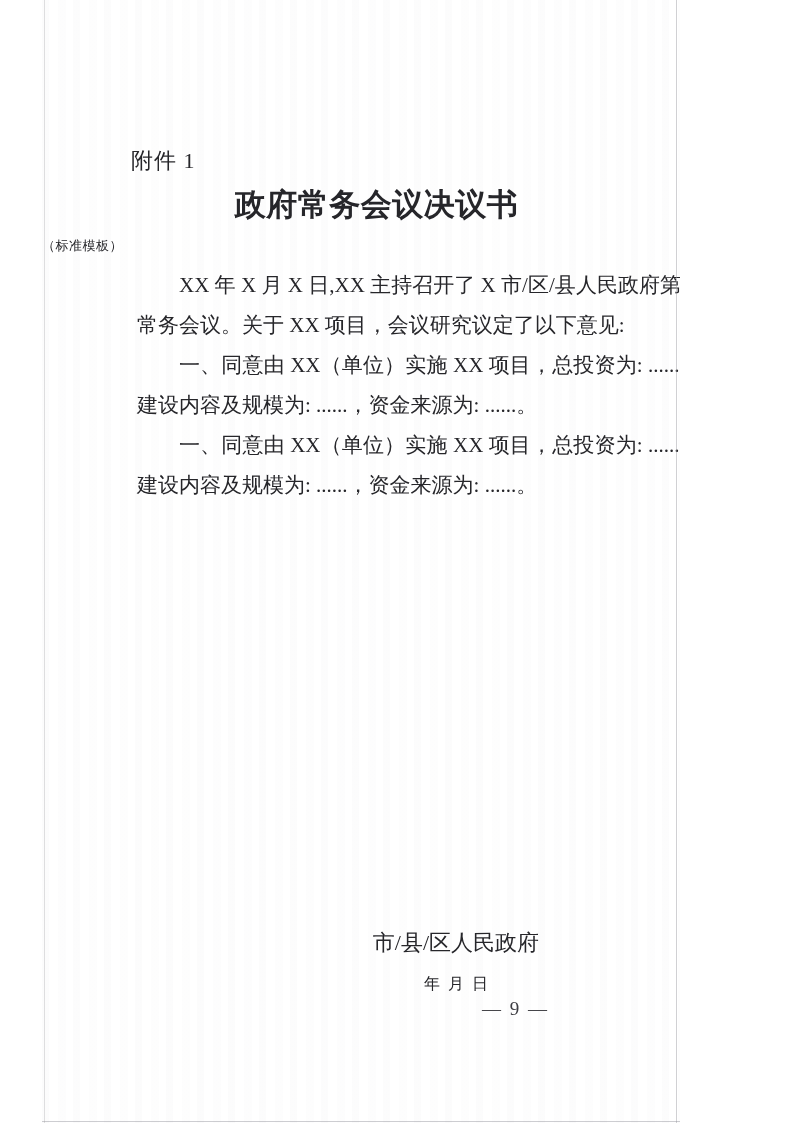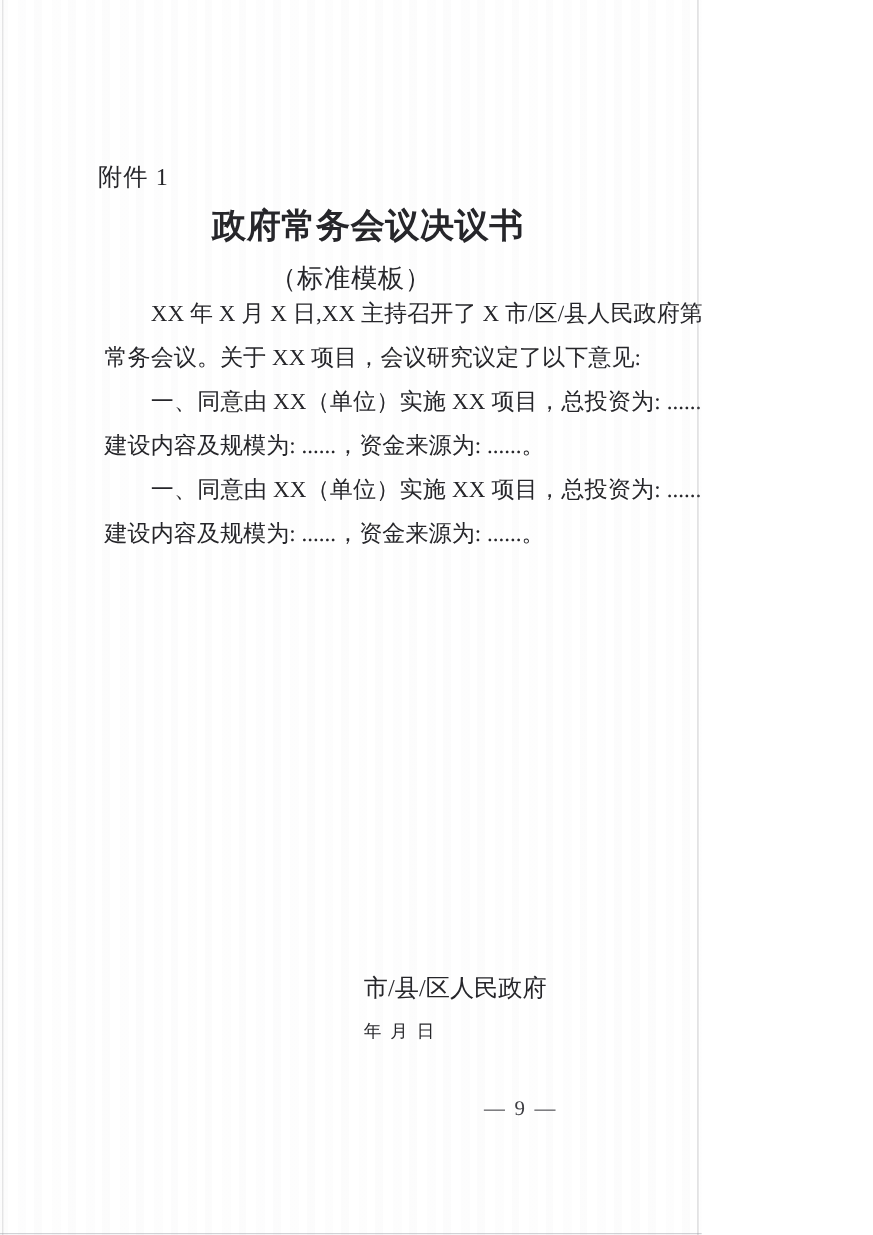"附件 1" .page { margin-left: none -> 42px }
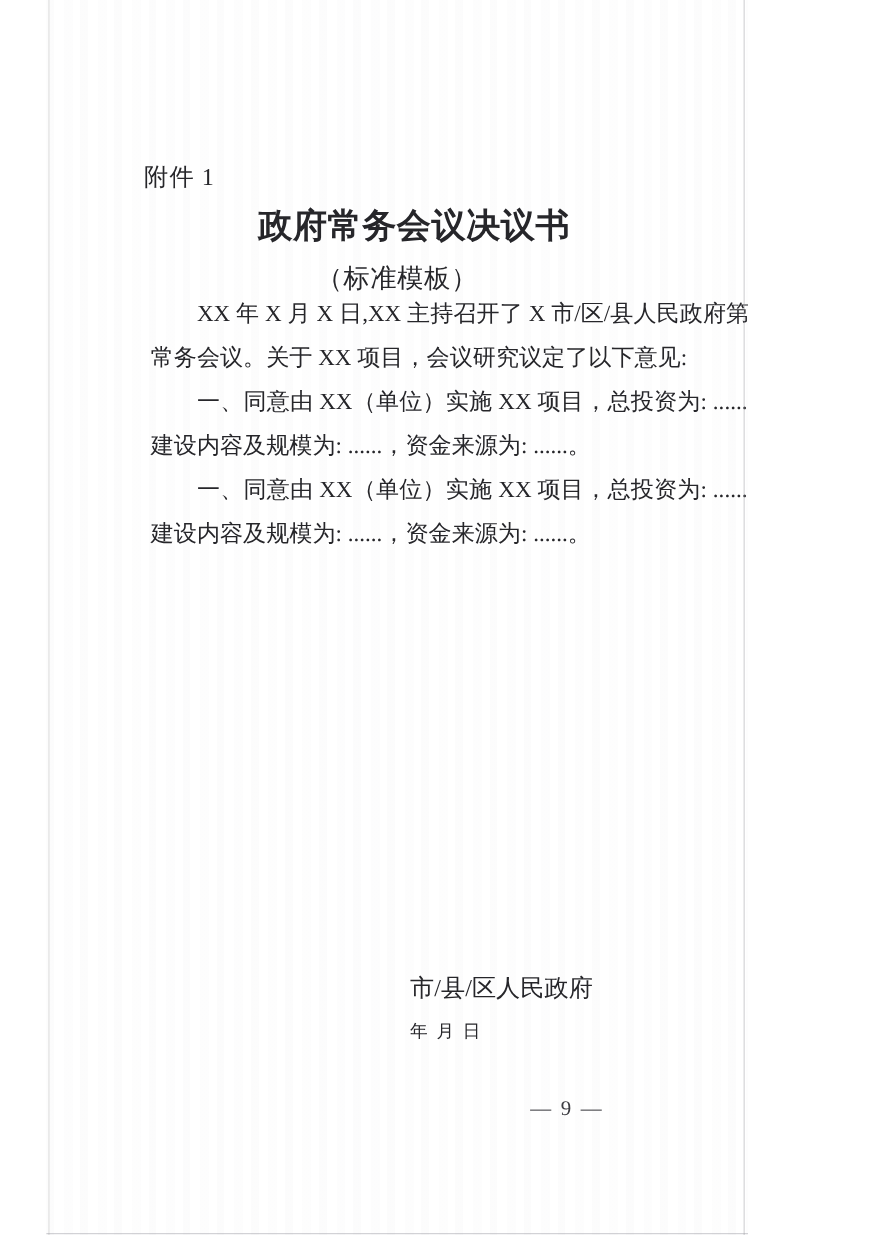"（标准模板）" .subtitle { font-size: 24px -> 13px; text-align: center -> none }
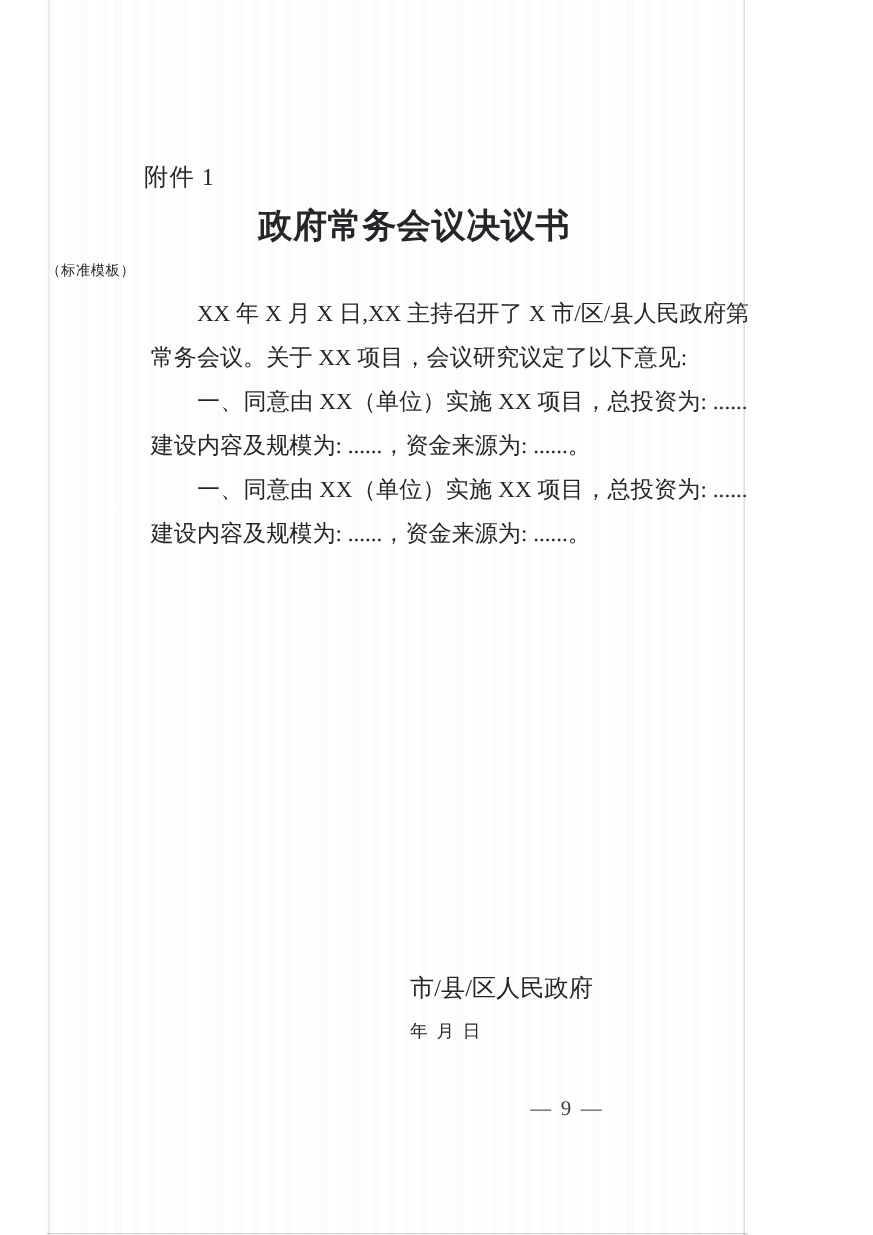"市/县/区人民政府" .signature { text-align: left -> center; top: 882px -> 927px }
